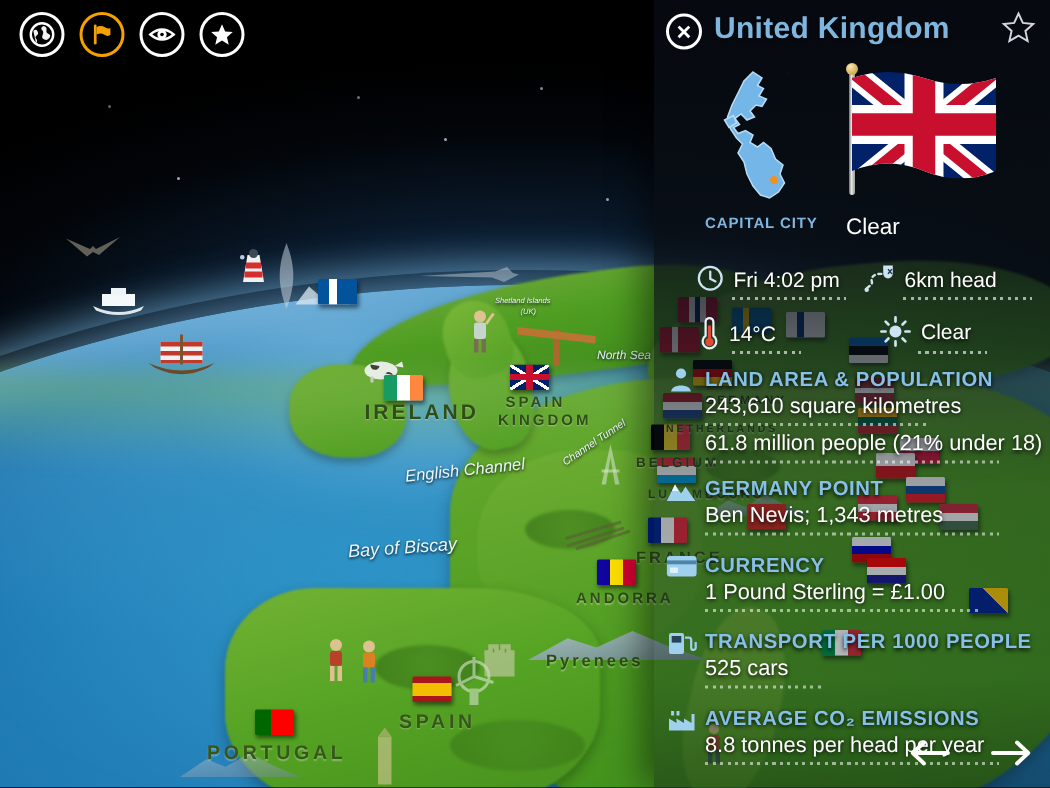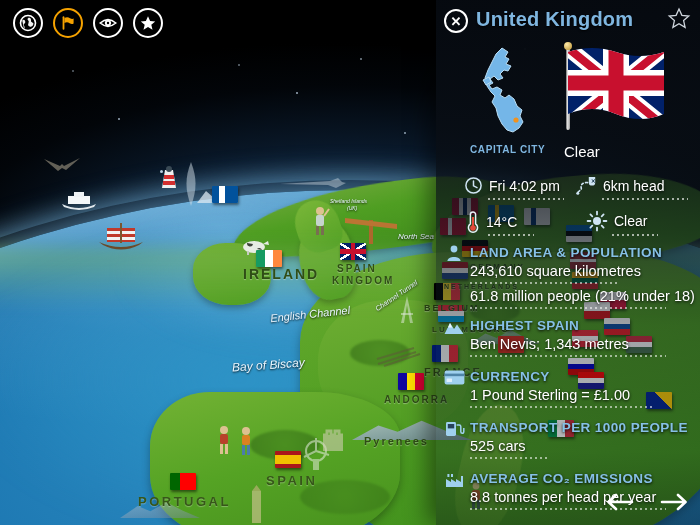"HIGHEST SPAIN" span.stat-title { text: HIGHEST SPAIN -> GERMANY POINT }
